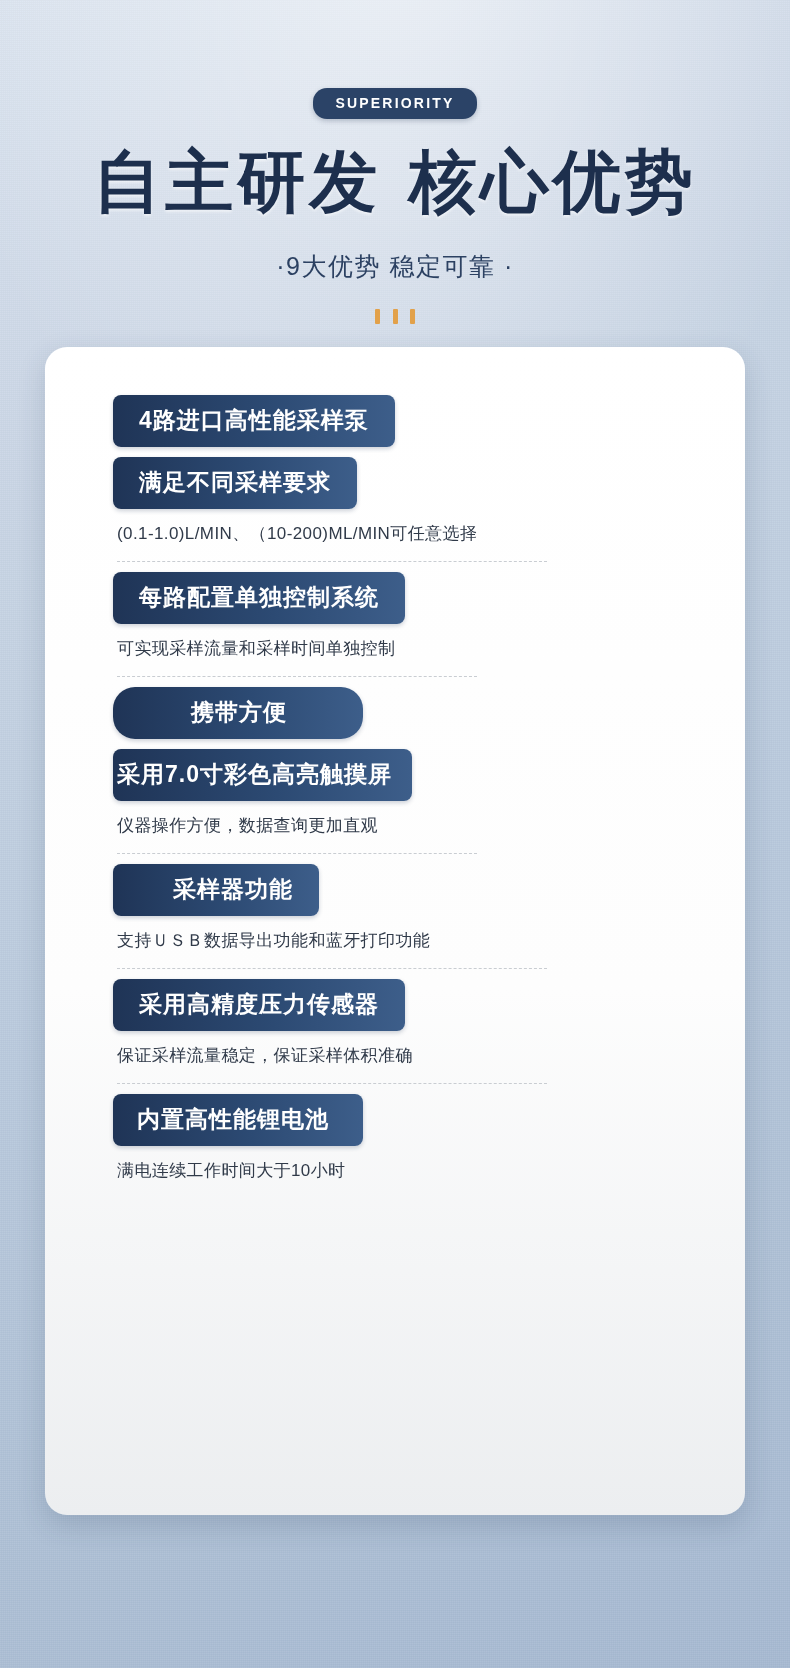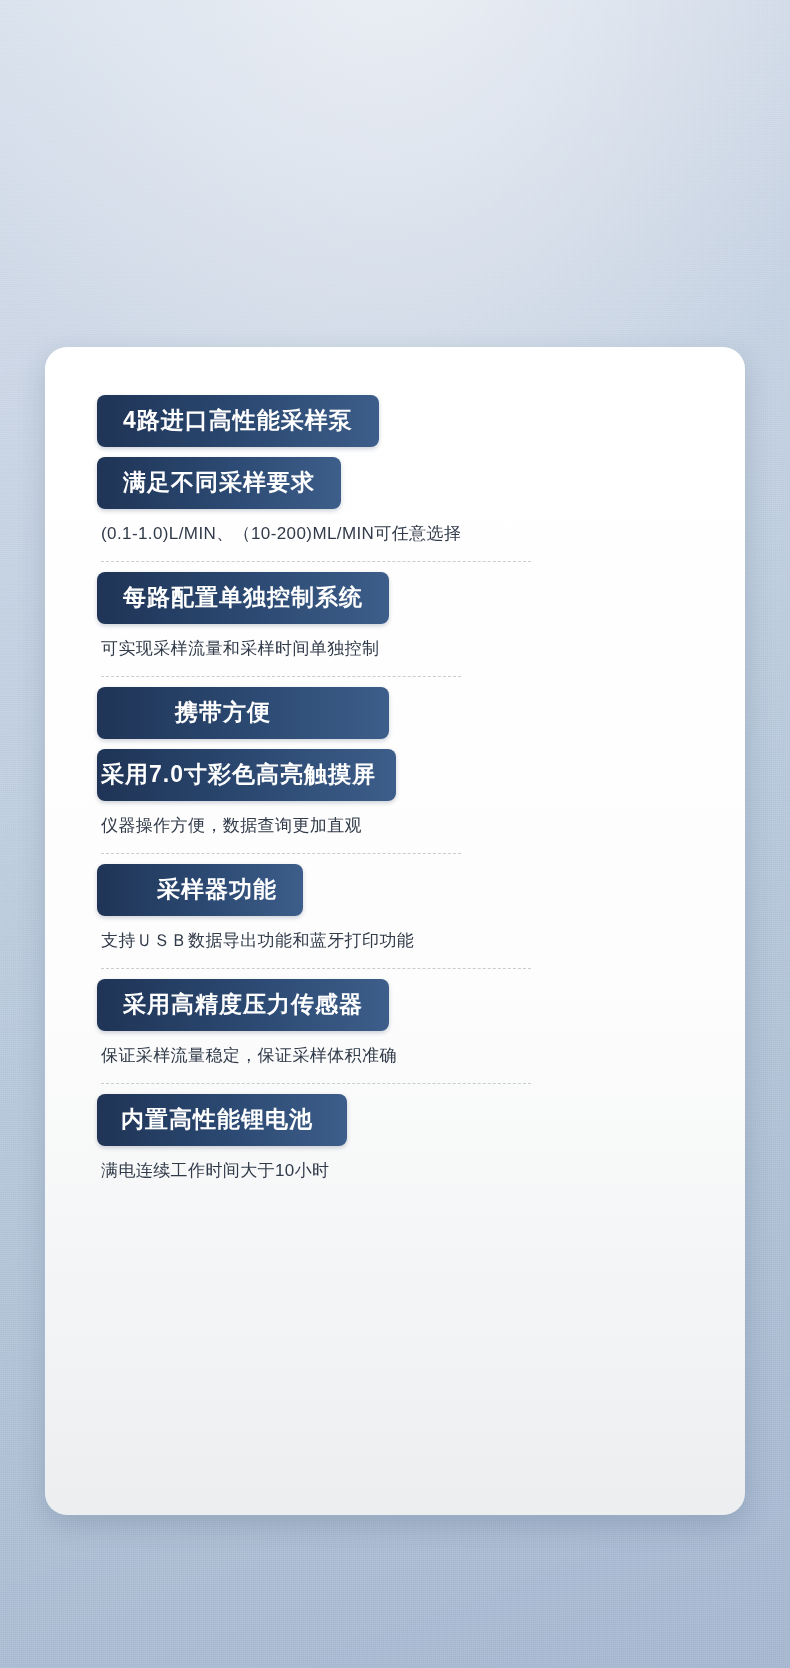"SUPERIORITY" header.hero { html: none -> <header> <div>SUPERIORITY</div> <h1>自主研发 核心优势</h1> <p>·9大优势 稳定可靠 ·</p> <div> <span></span> <span></span> <span></span> </div> </header> }
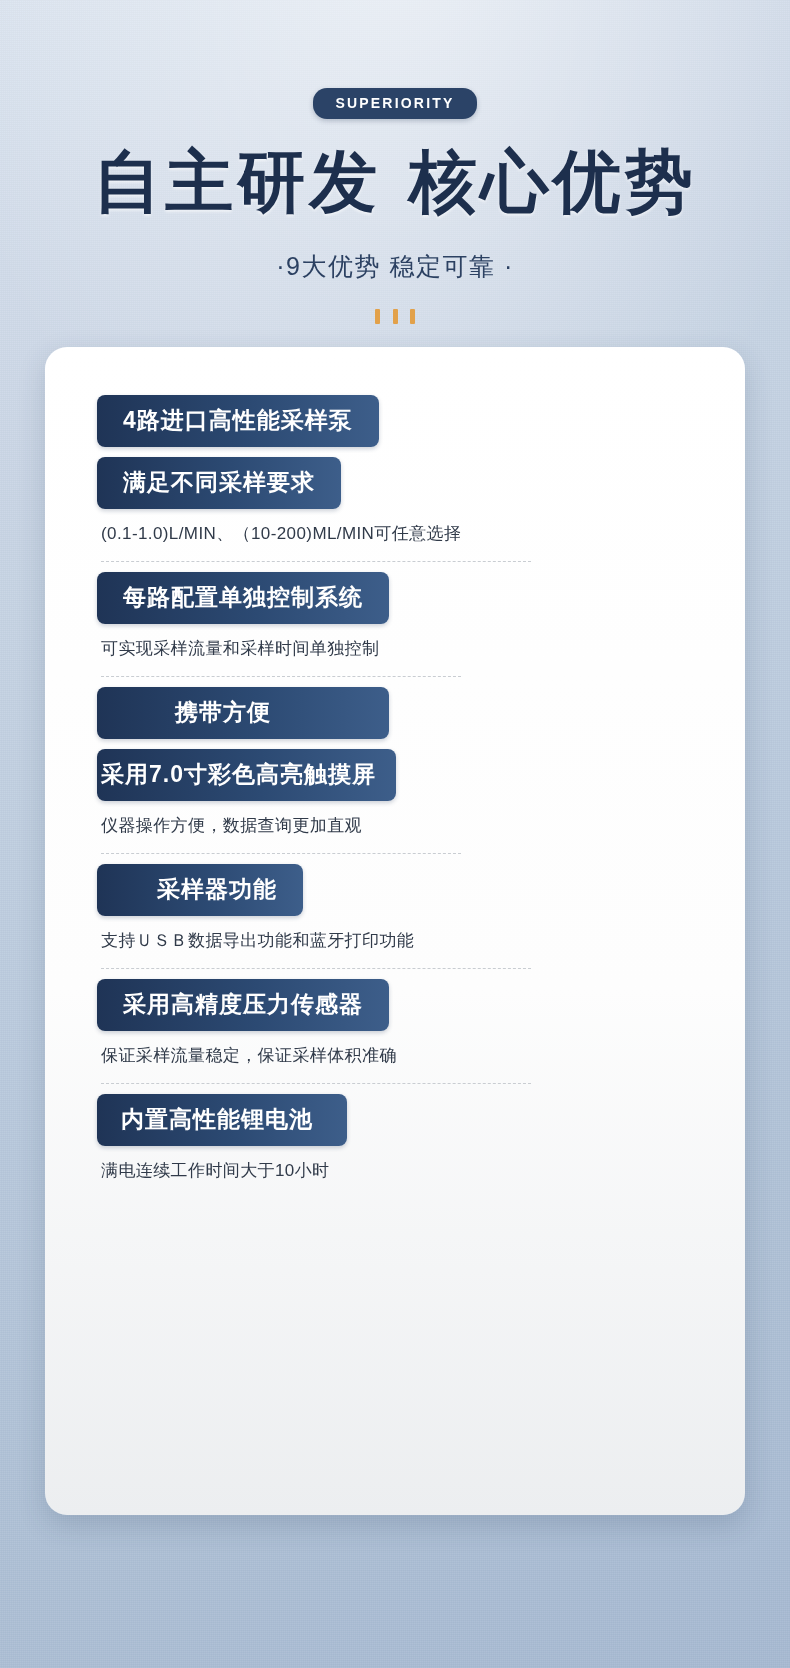"4路进口高性能采样泵" .feature { margin-left: none -> 16px }
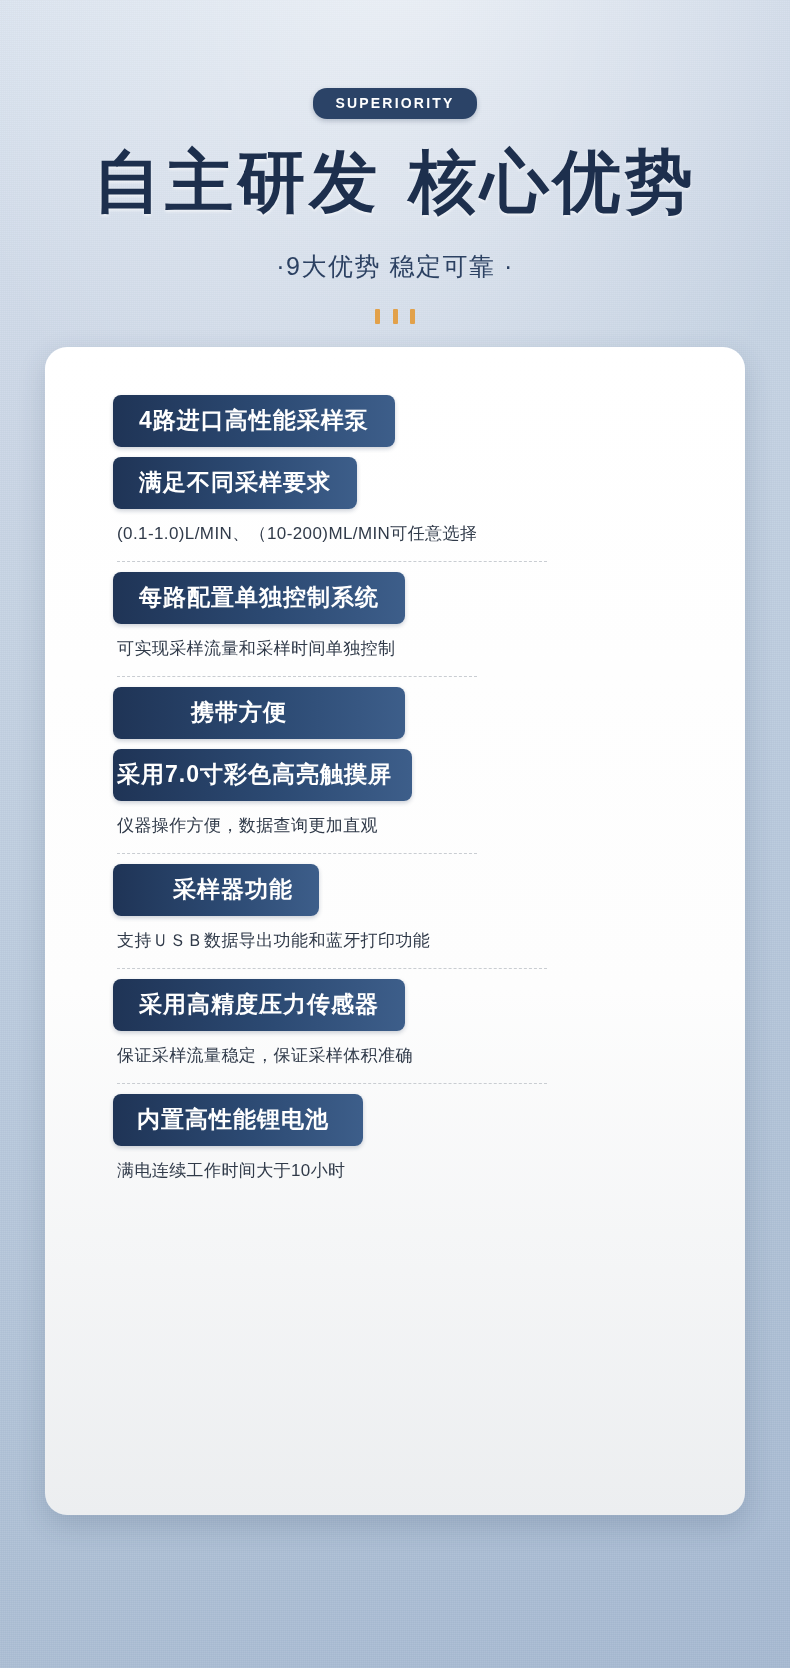"携带方便" div.feat-head { border-radius: none -> 22px; padding-right: 118px -> 76px }
